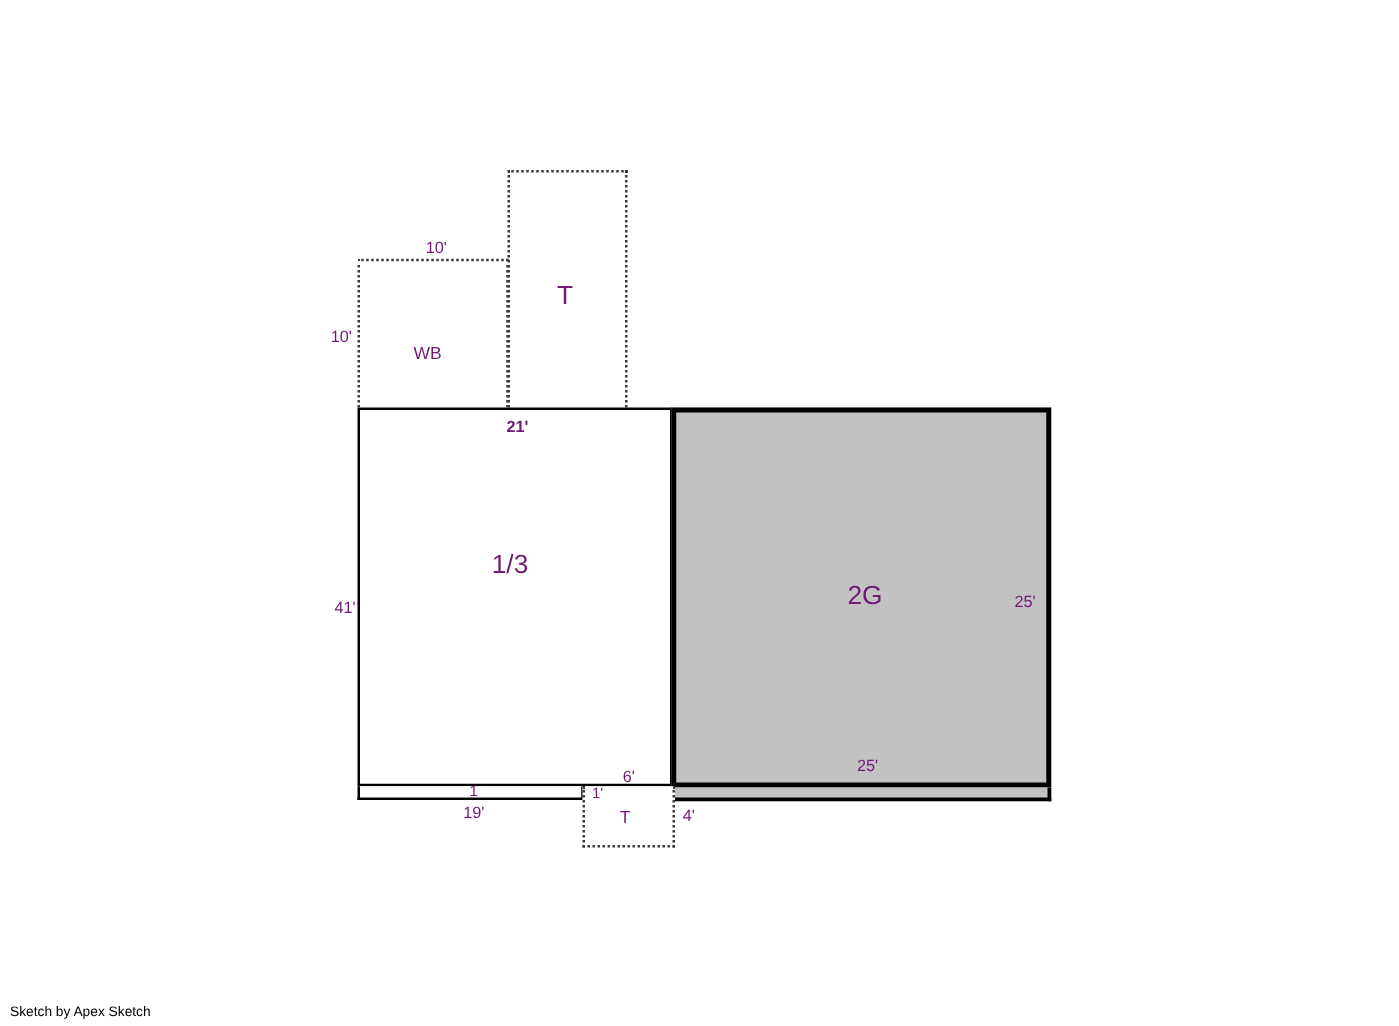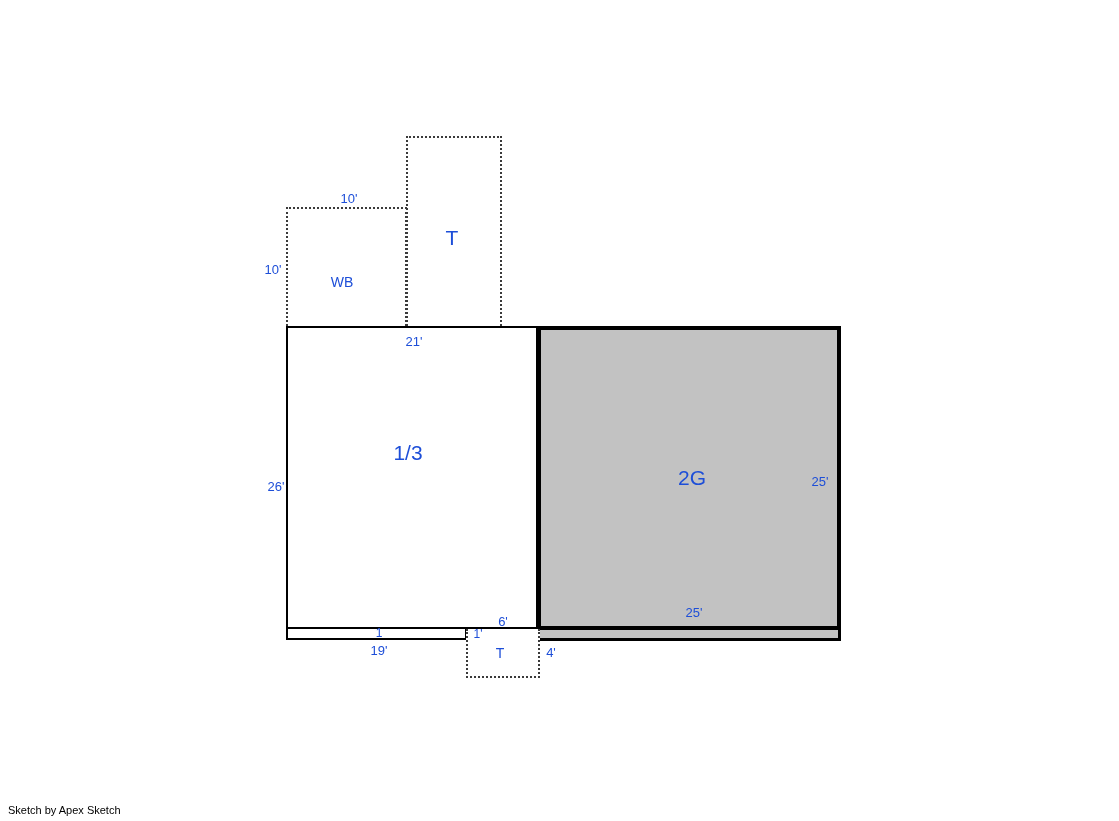"10'" .lbl { color: #1d4ed8 -> #701a75 }
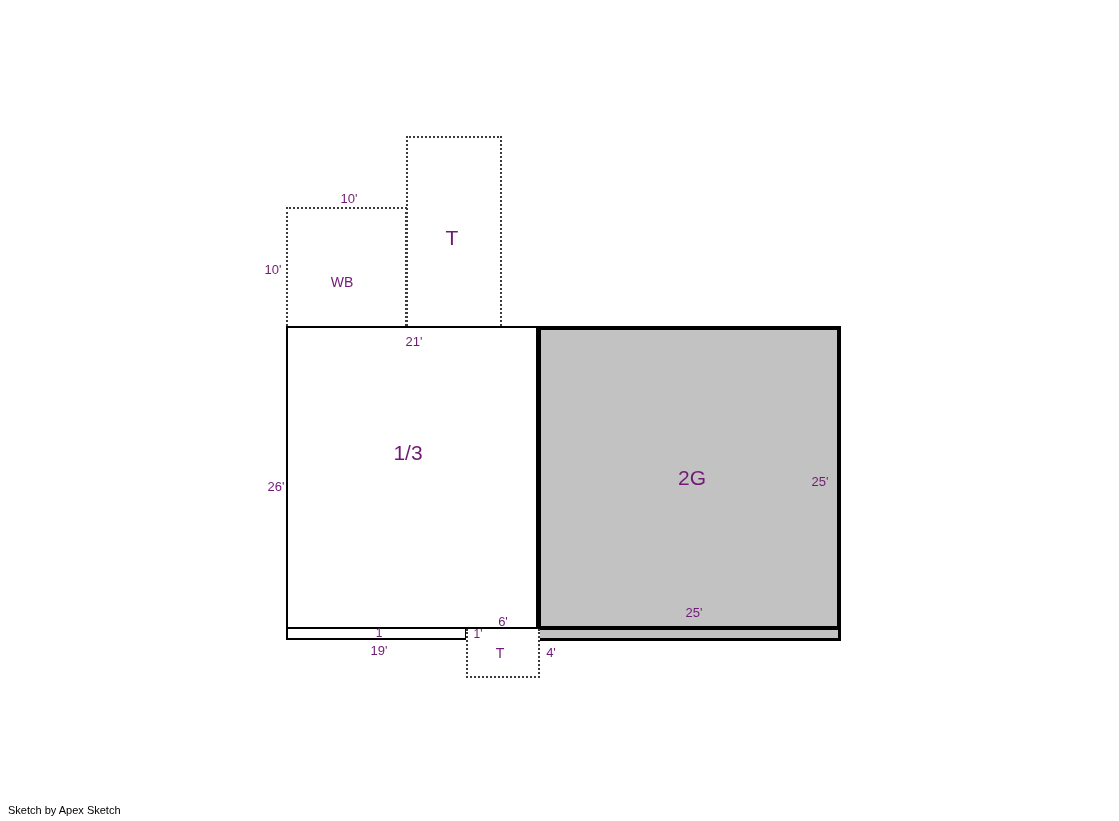"21'" .lbl-main-width { font-weight: none -> bold }
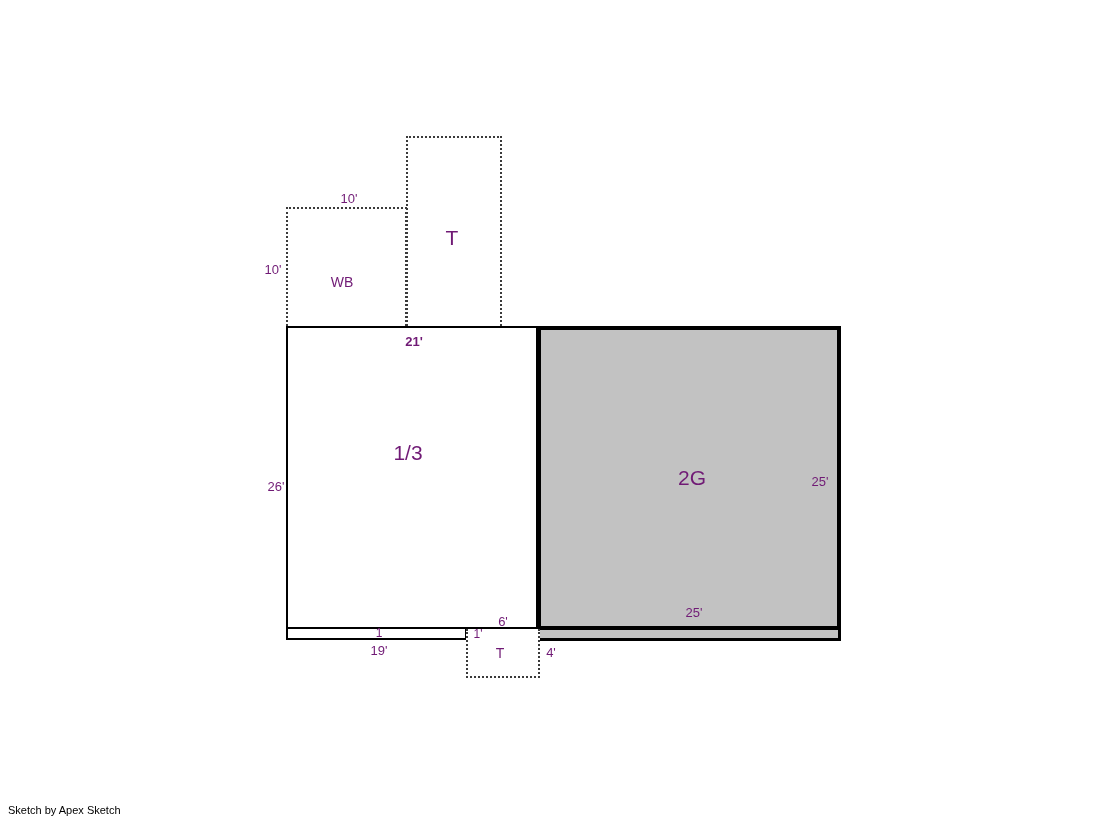"26'" span.lbl { text: 26' -> 41' }
